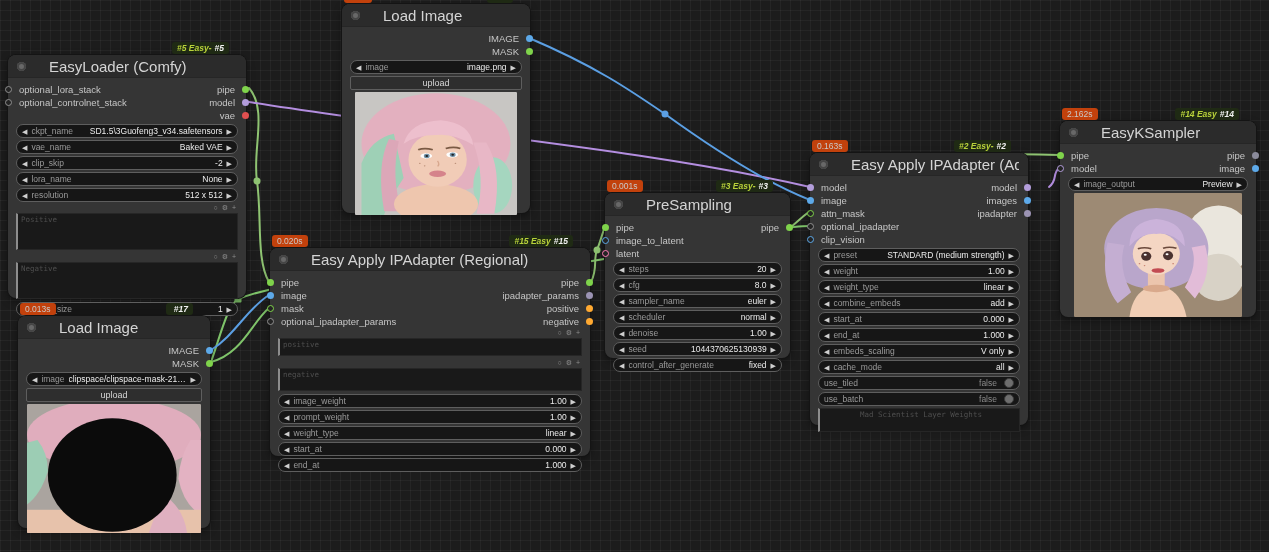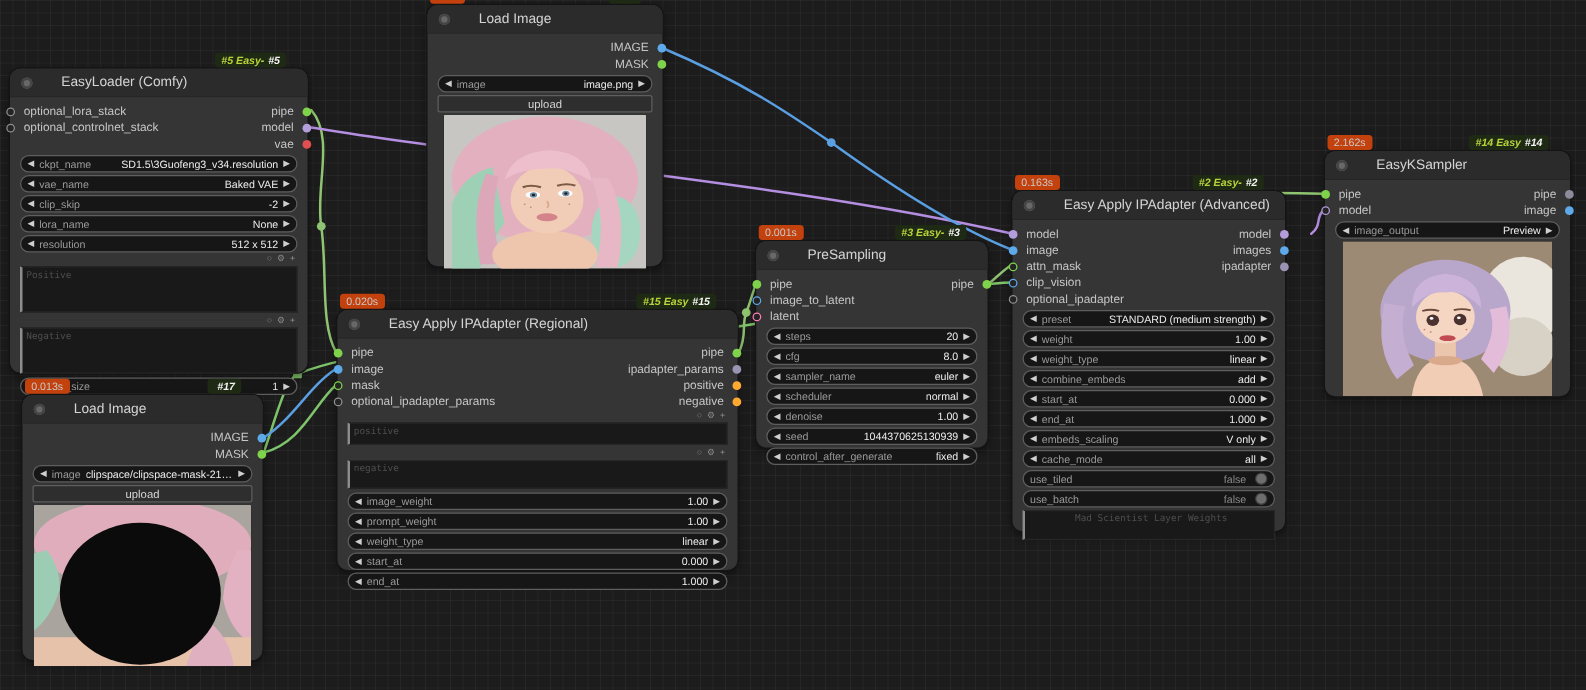"Load Image" .ttext { font-size: 11px -> 15px }
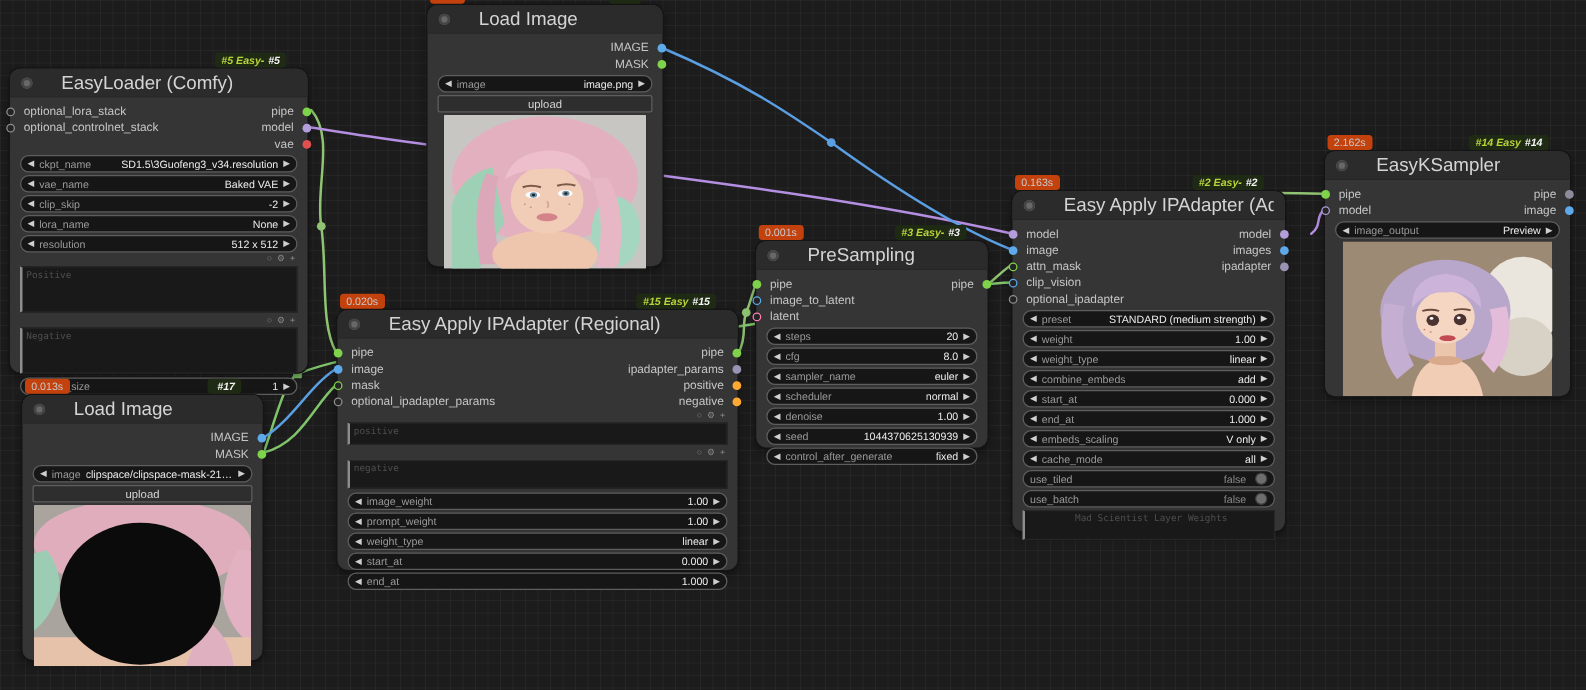"SD1.5\3Guofeng3_v34.resolution" span.wvalue { text: v34.resolution -> v34.safetensors }
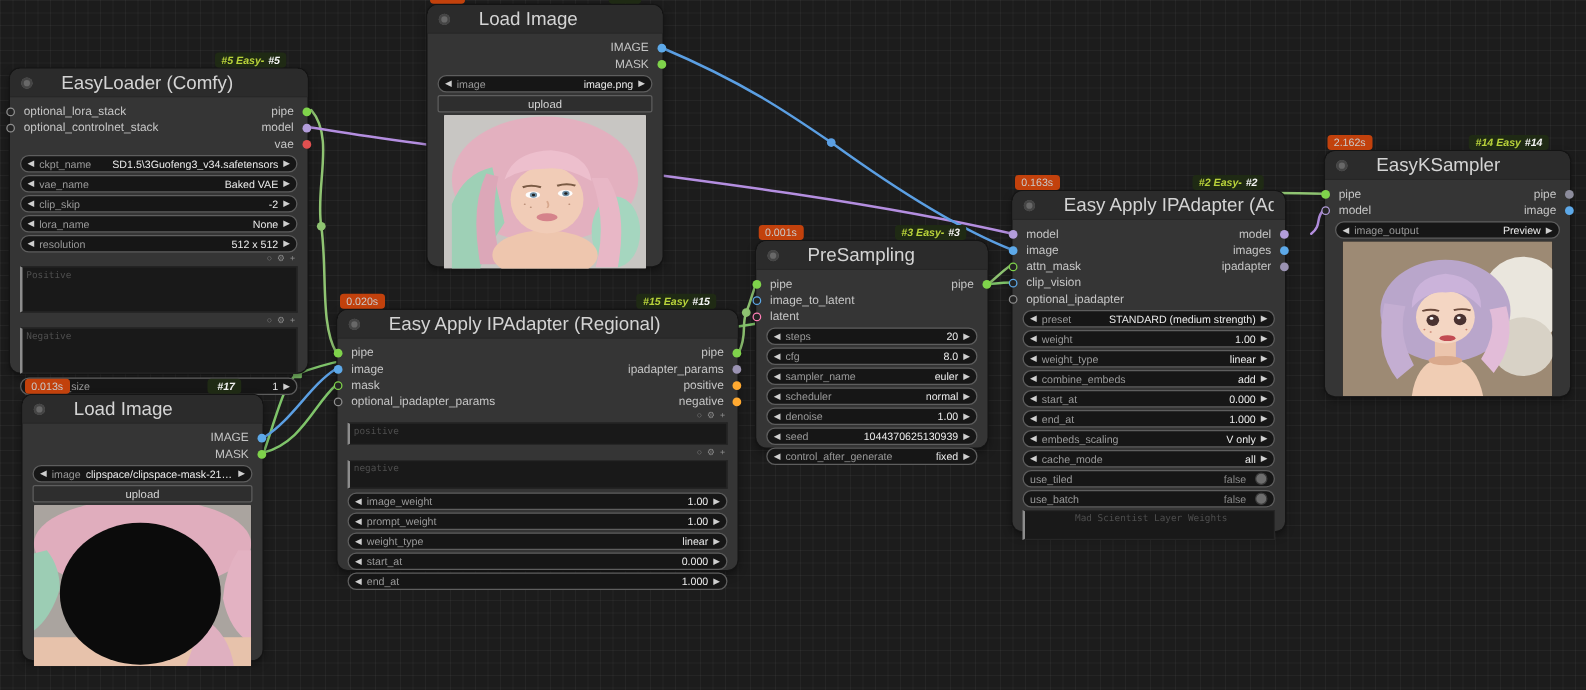"clip_vision" div.srow { order: before "optional_ipadapter" -> after "optional_ipadapter" }
